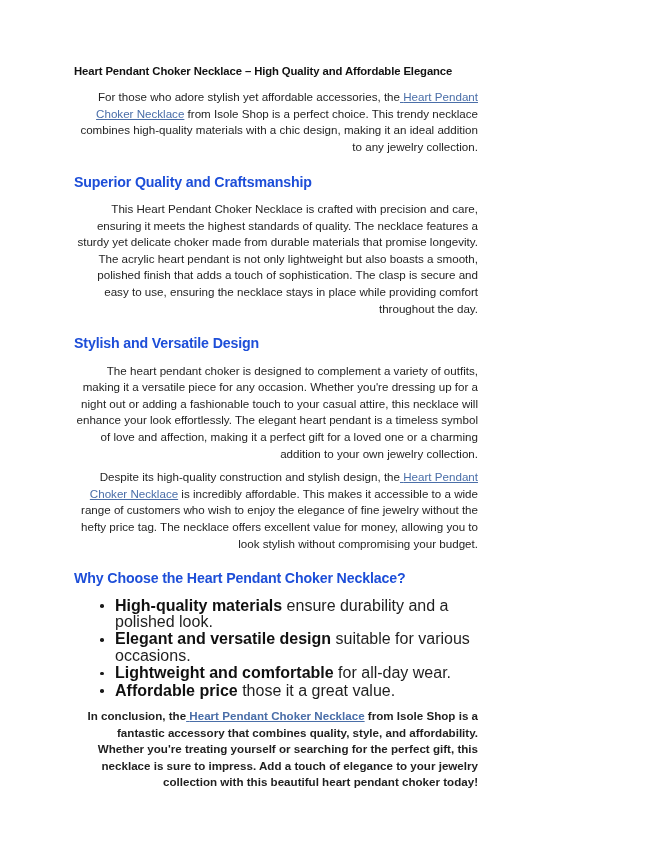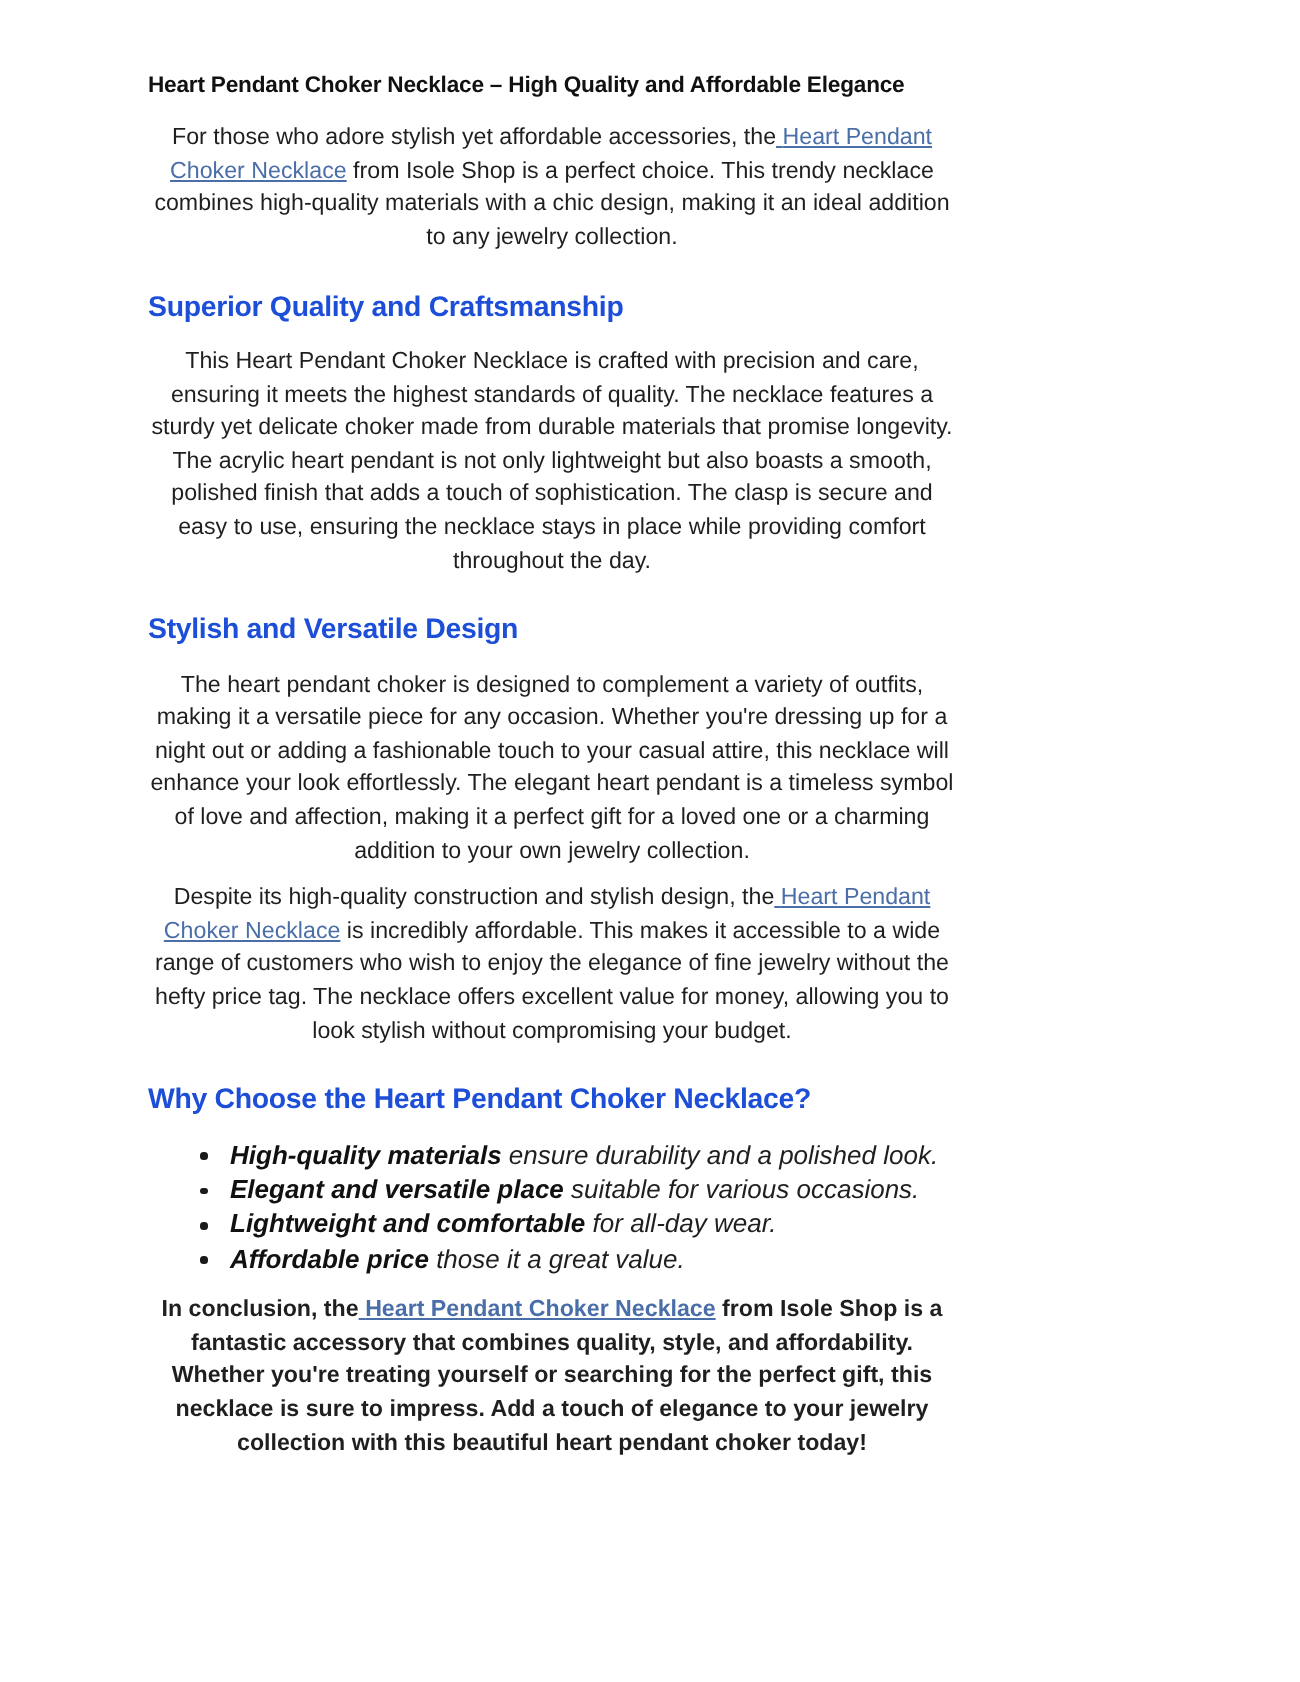"Heart Pendant Choker Necklace –" .page { padding: 36px 72px 0 74px -> 64px 72px 0 74px }
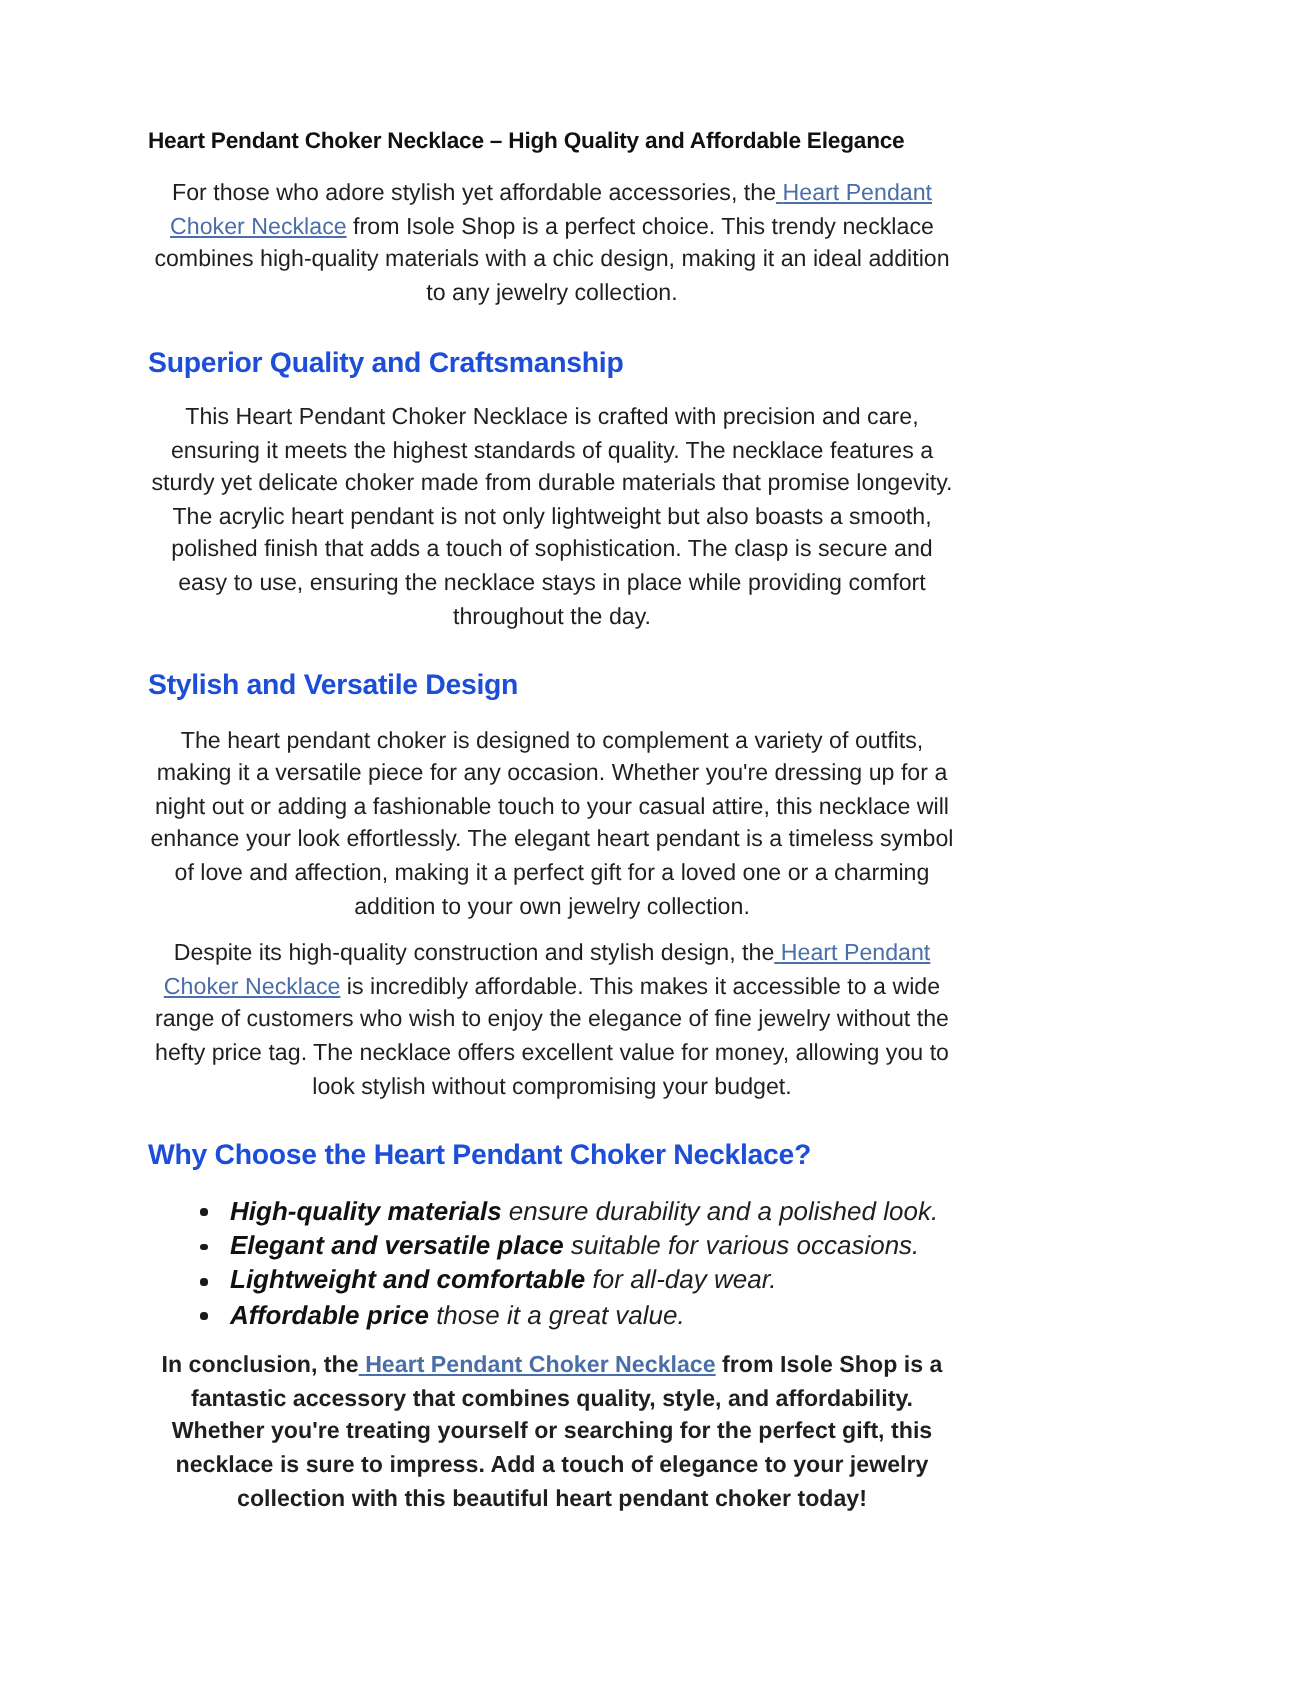"For those who adore stylish" p.body-text { text-align: center -> right }
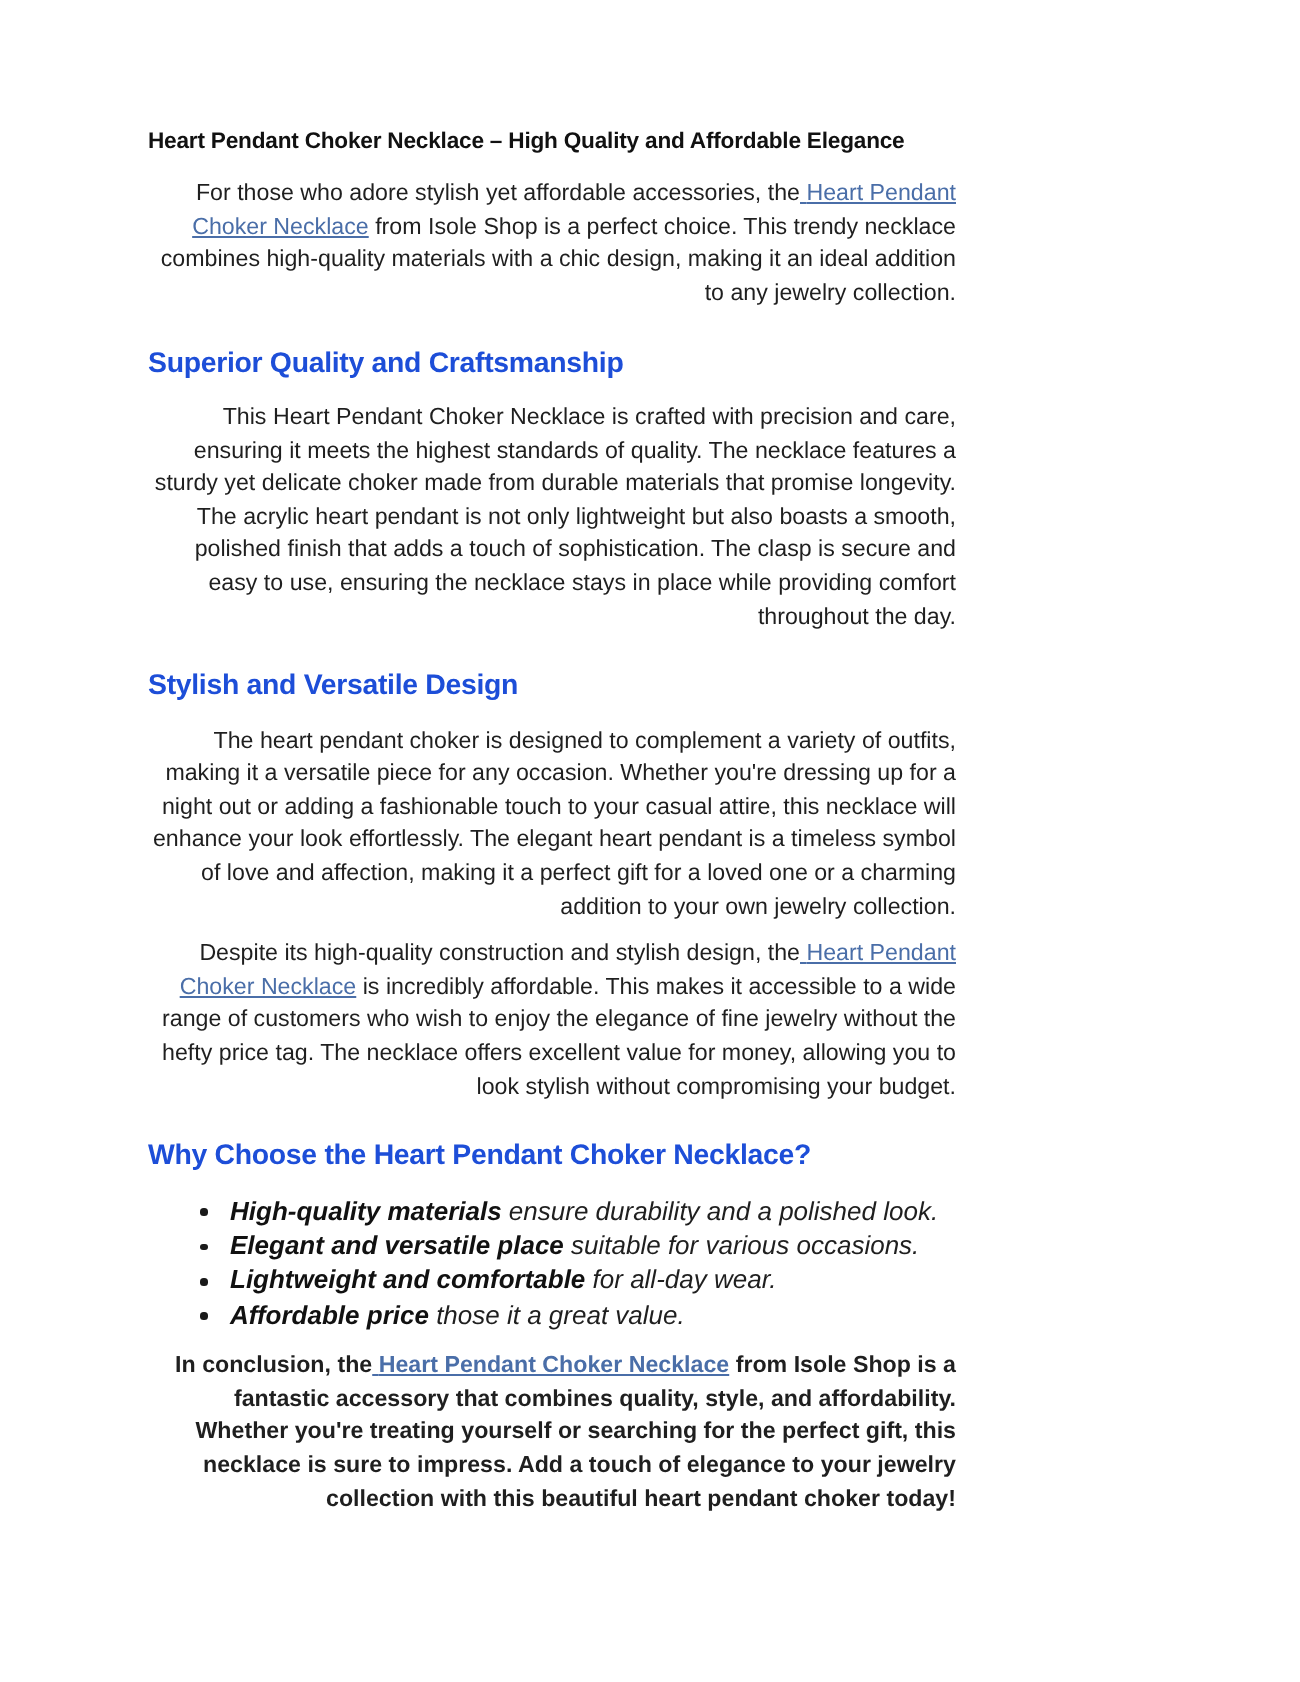"High-quality materials ensure durability" ul.feature-list li { font-size: 13px -> 16px; font-style: italic -> none }
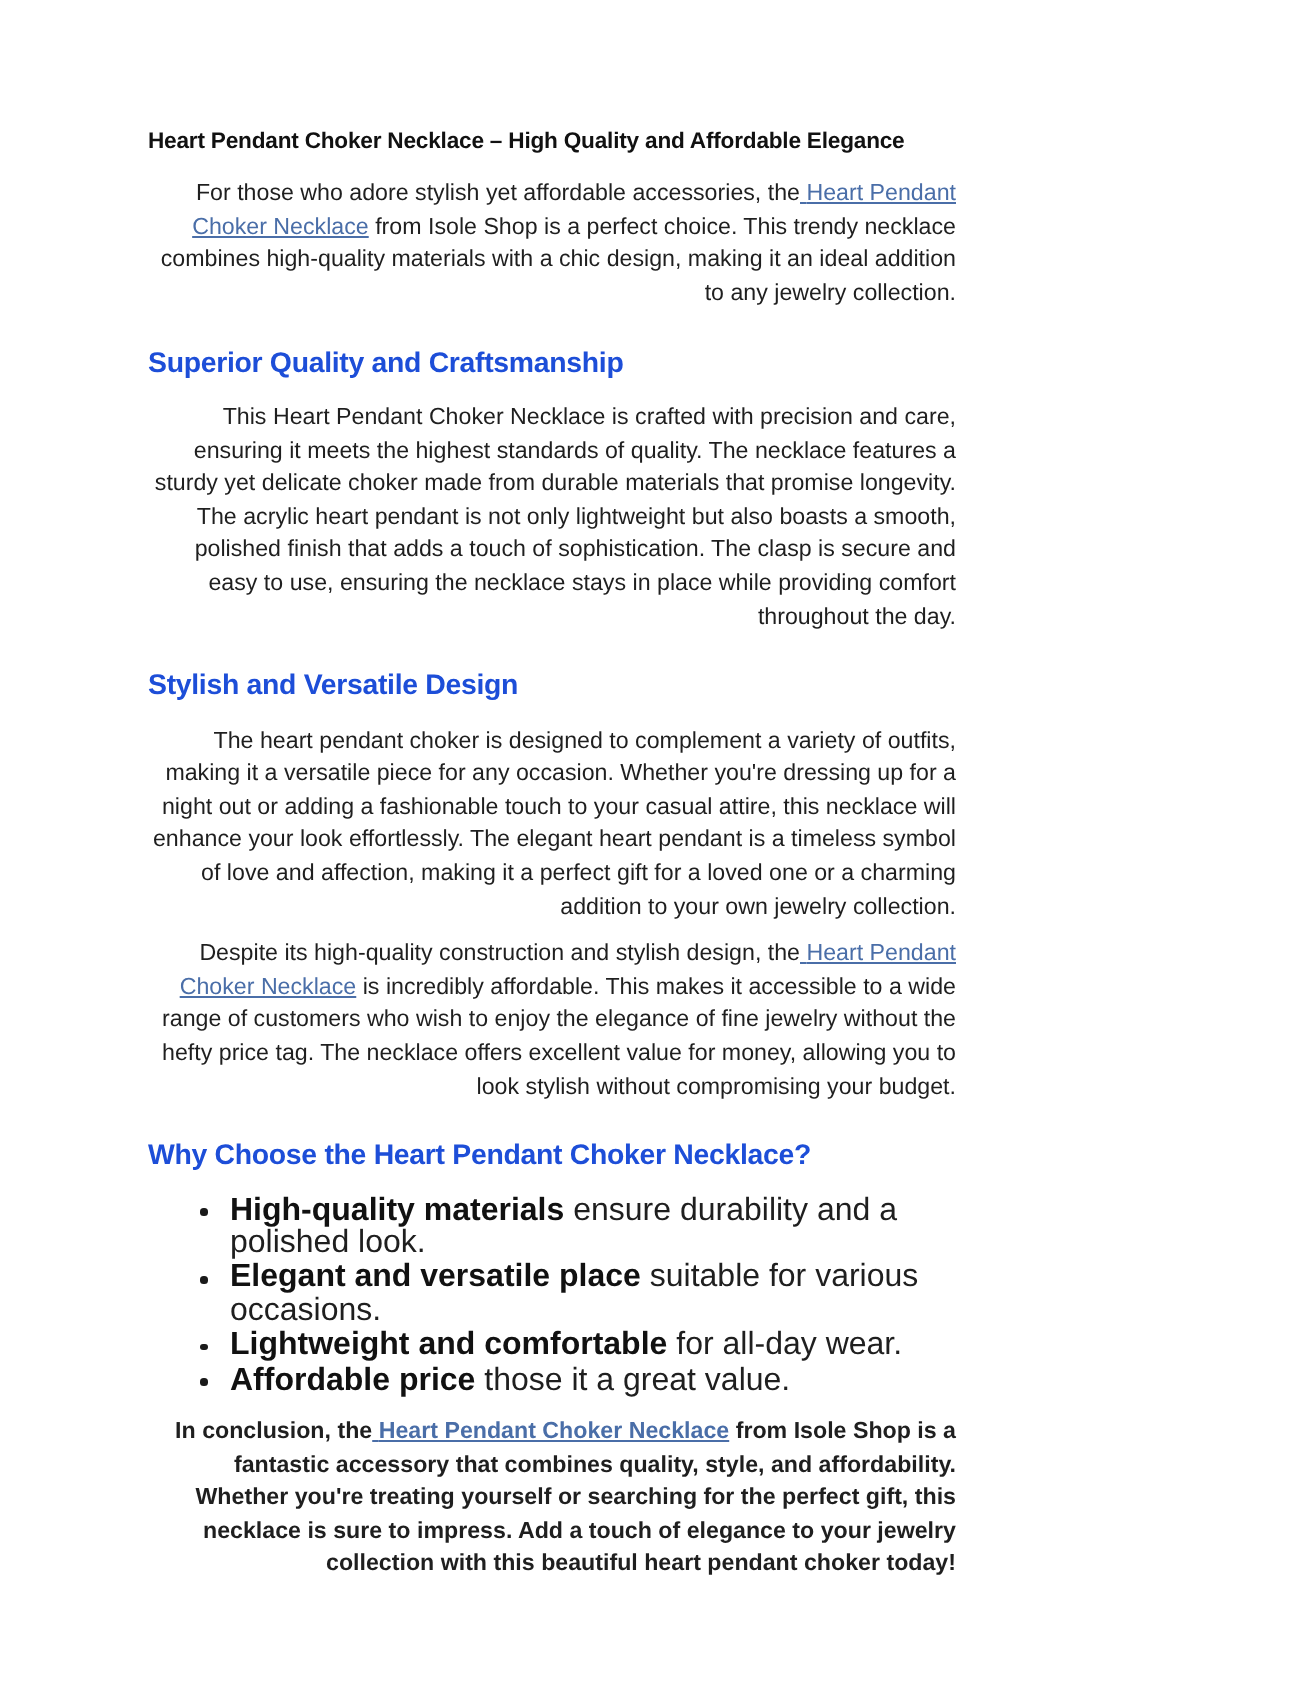"Elegant and versatile place" b { text: place -> design }
